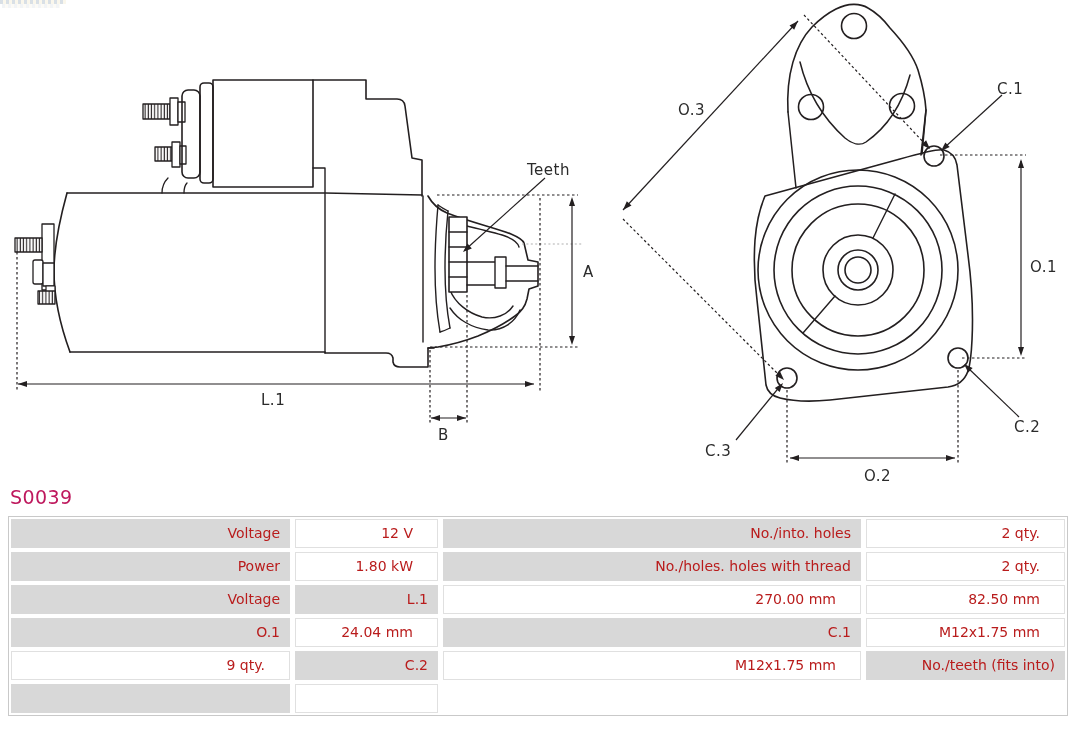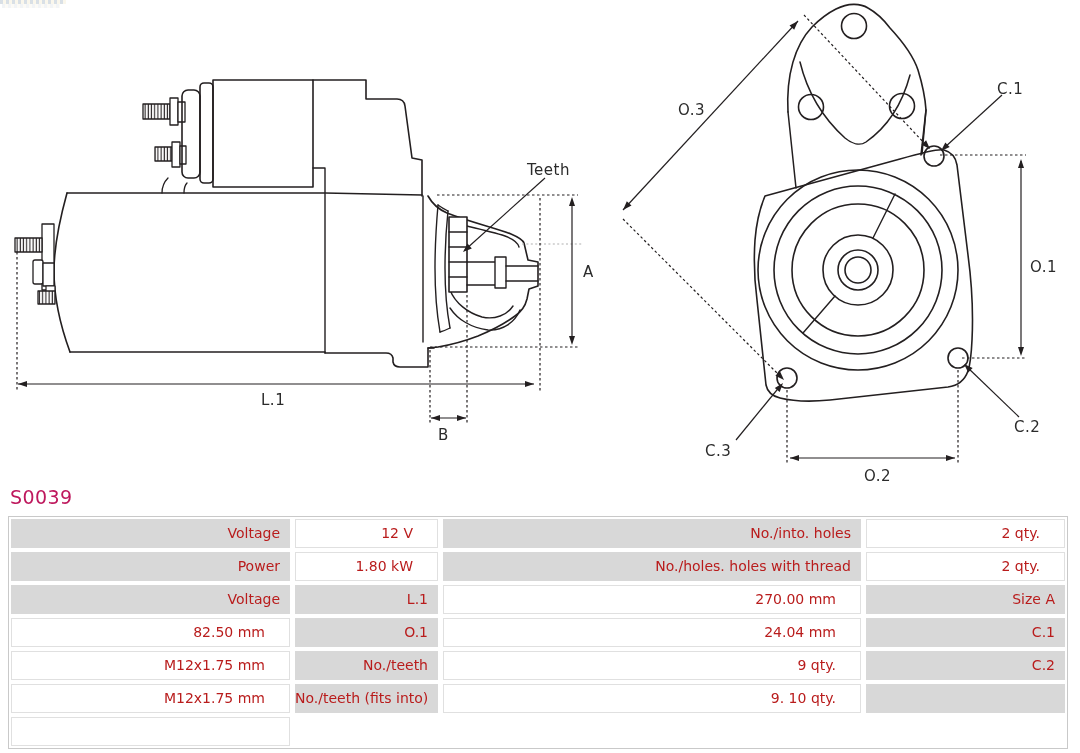"Size A" div.cell { html: <div>Size A</div> -> none }
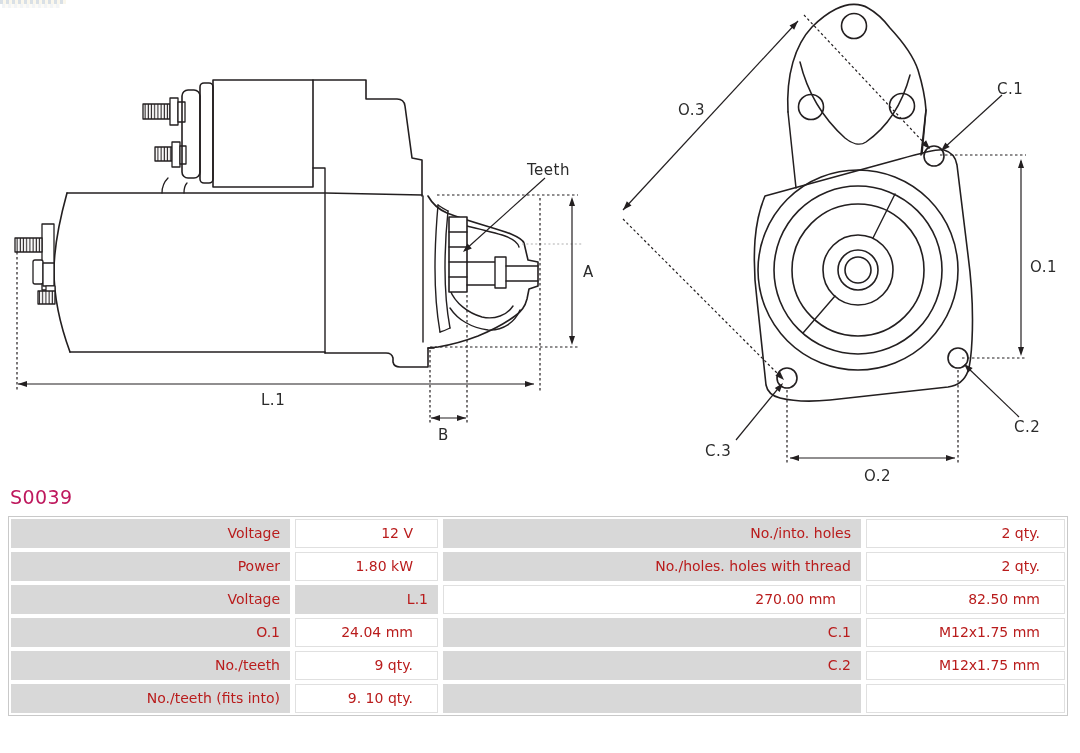"No./teeth" div.cell { html: <div>No./teeth</div> -> none }
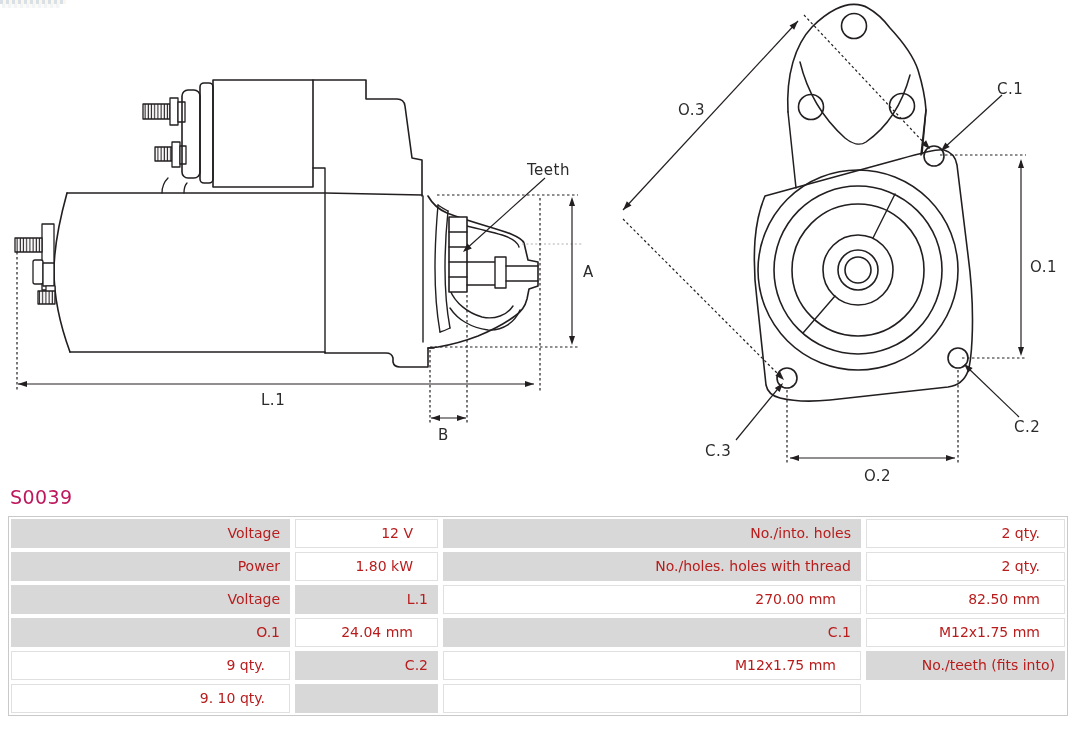"9. 10 qty." div.cell { html: <div>9. 10 qty.</div> -> none }
